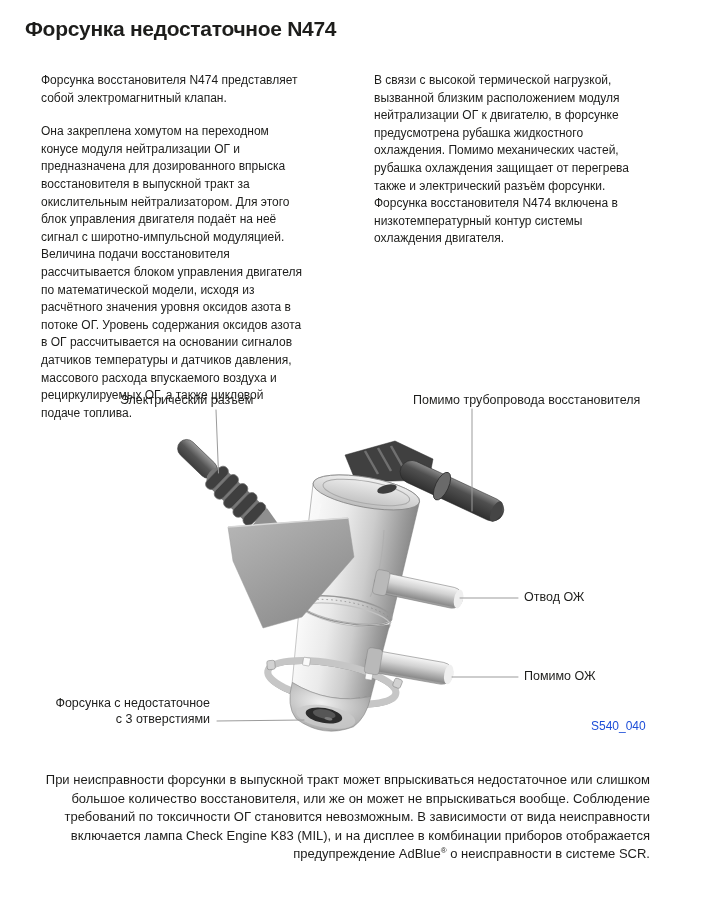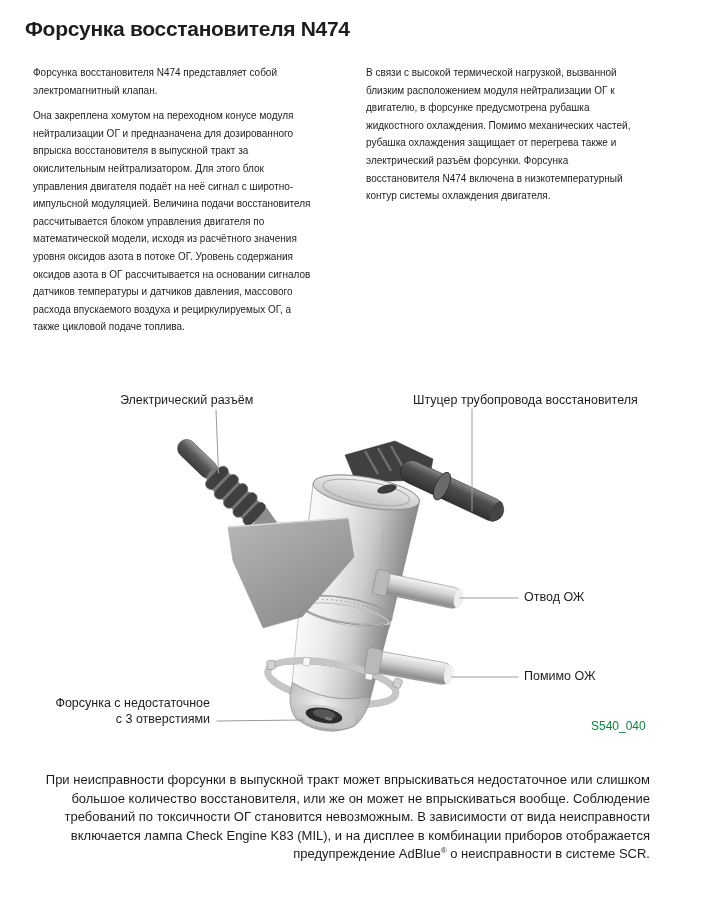"Форсунка восстановителя N474" h1.title { text: восстановителя -> недостаточное }
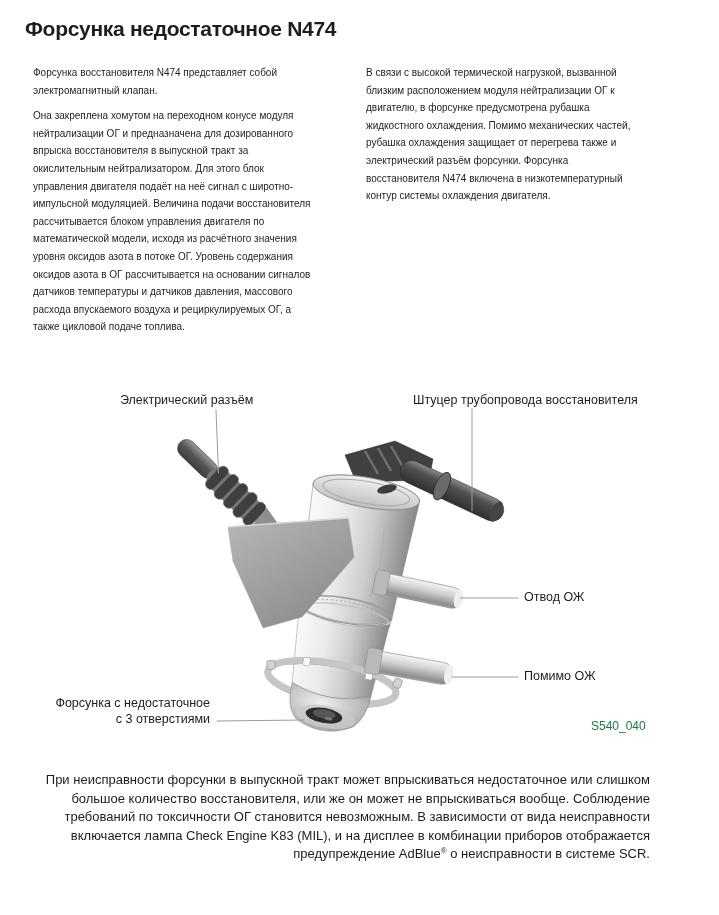"Форсунка восстановителя N474" .columns p { font-size: 10px -> 12px; margin: 8px -> 16px }
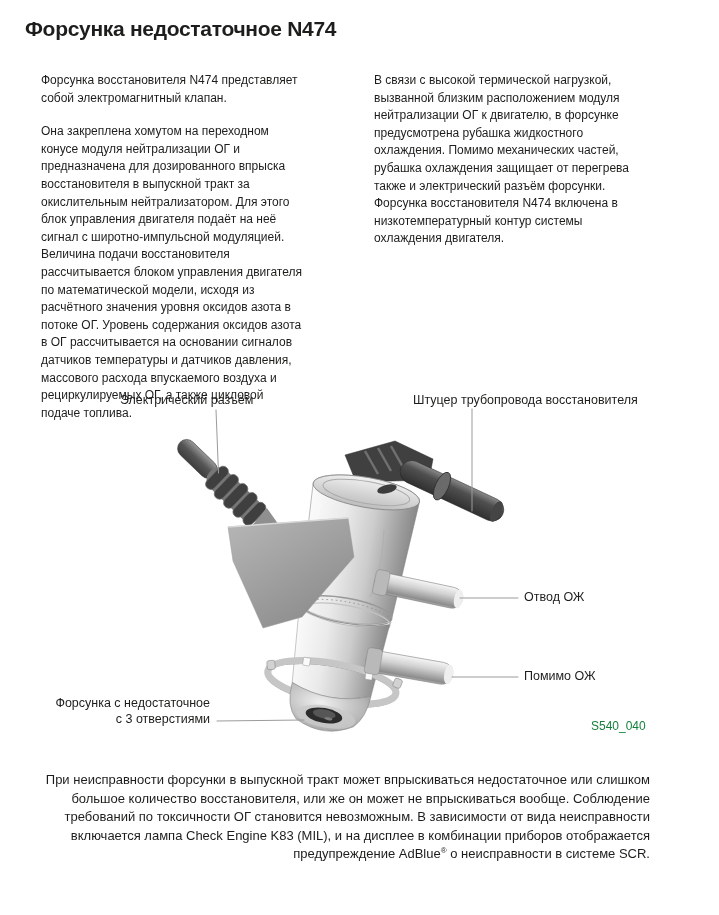"Штуцер трубопровода восстановителя" div.lbl { text: Штуцер -> Помимо }
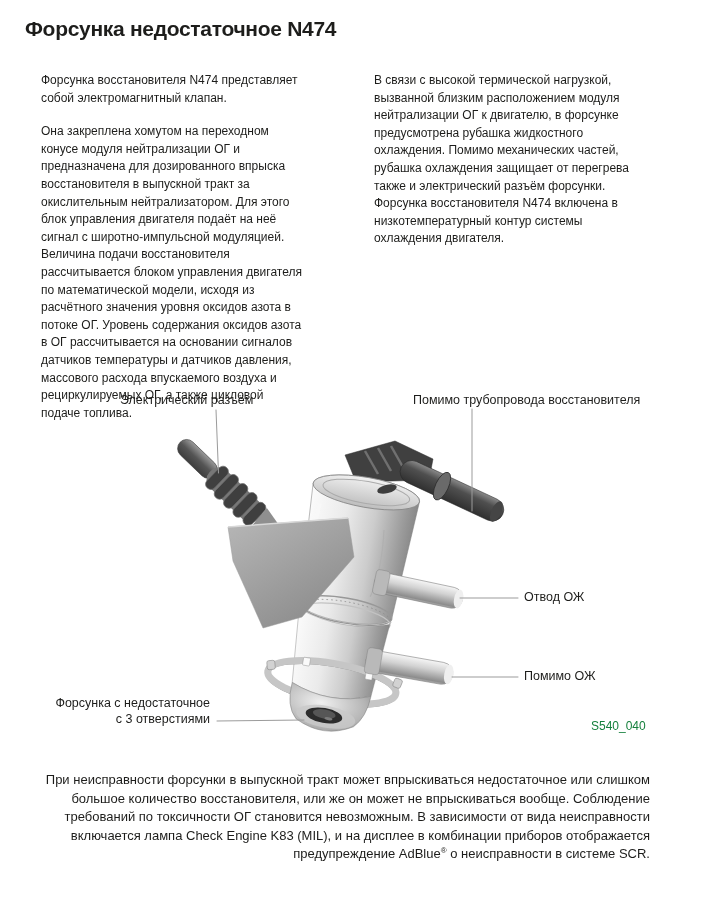"S540_040" .fig-caption { color: #15803d -> #1d4ed8 }
